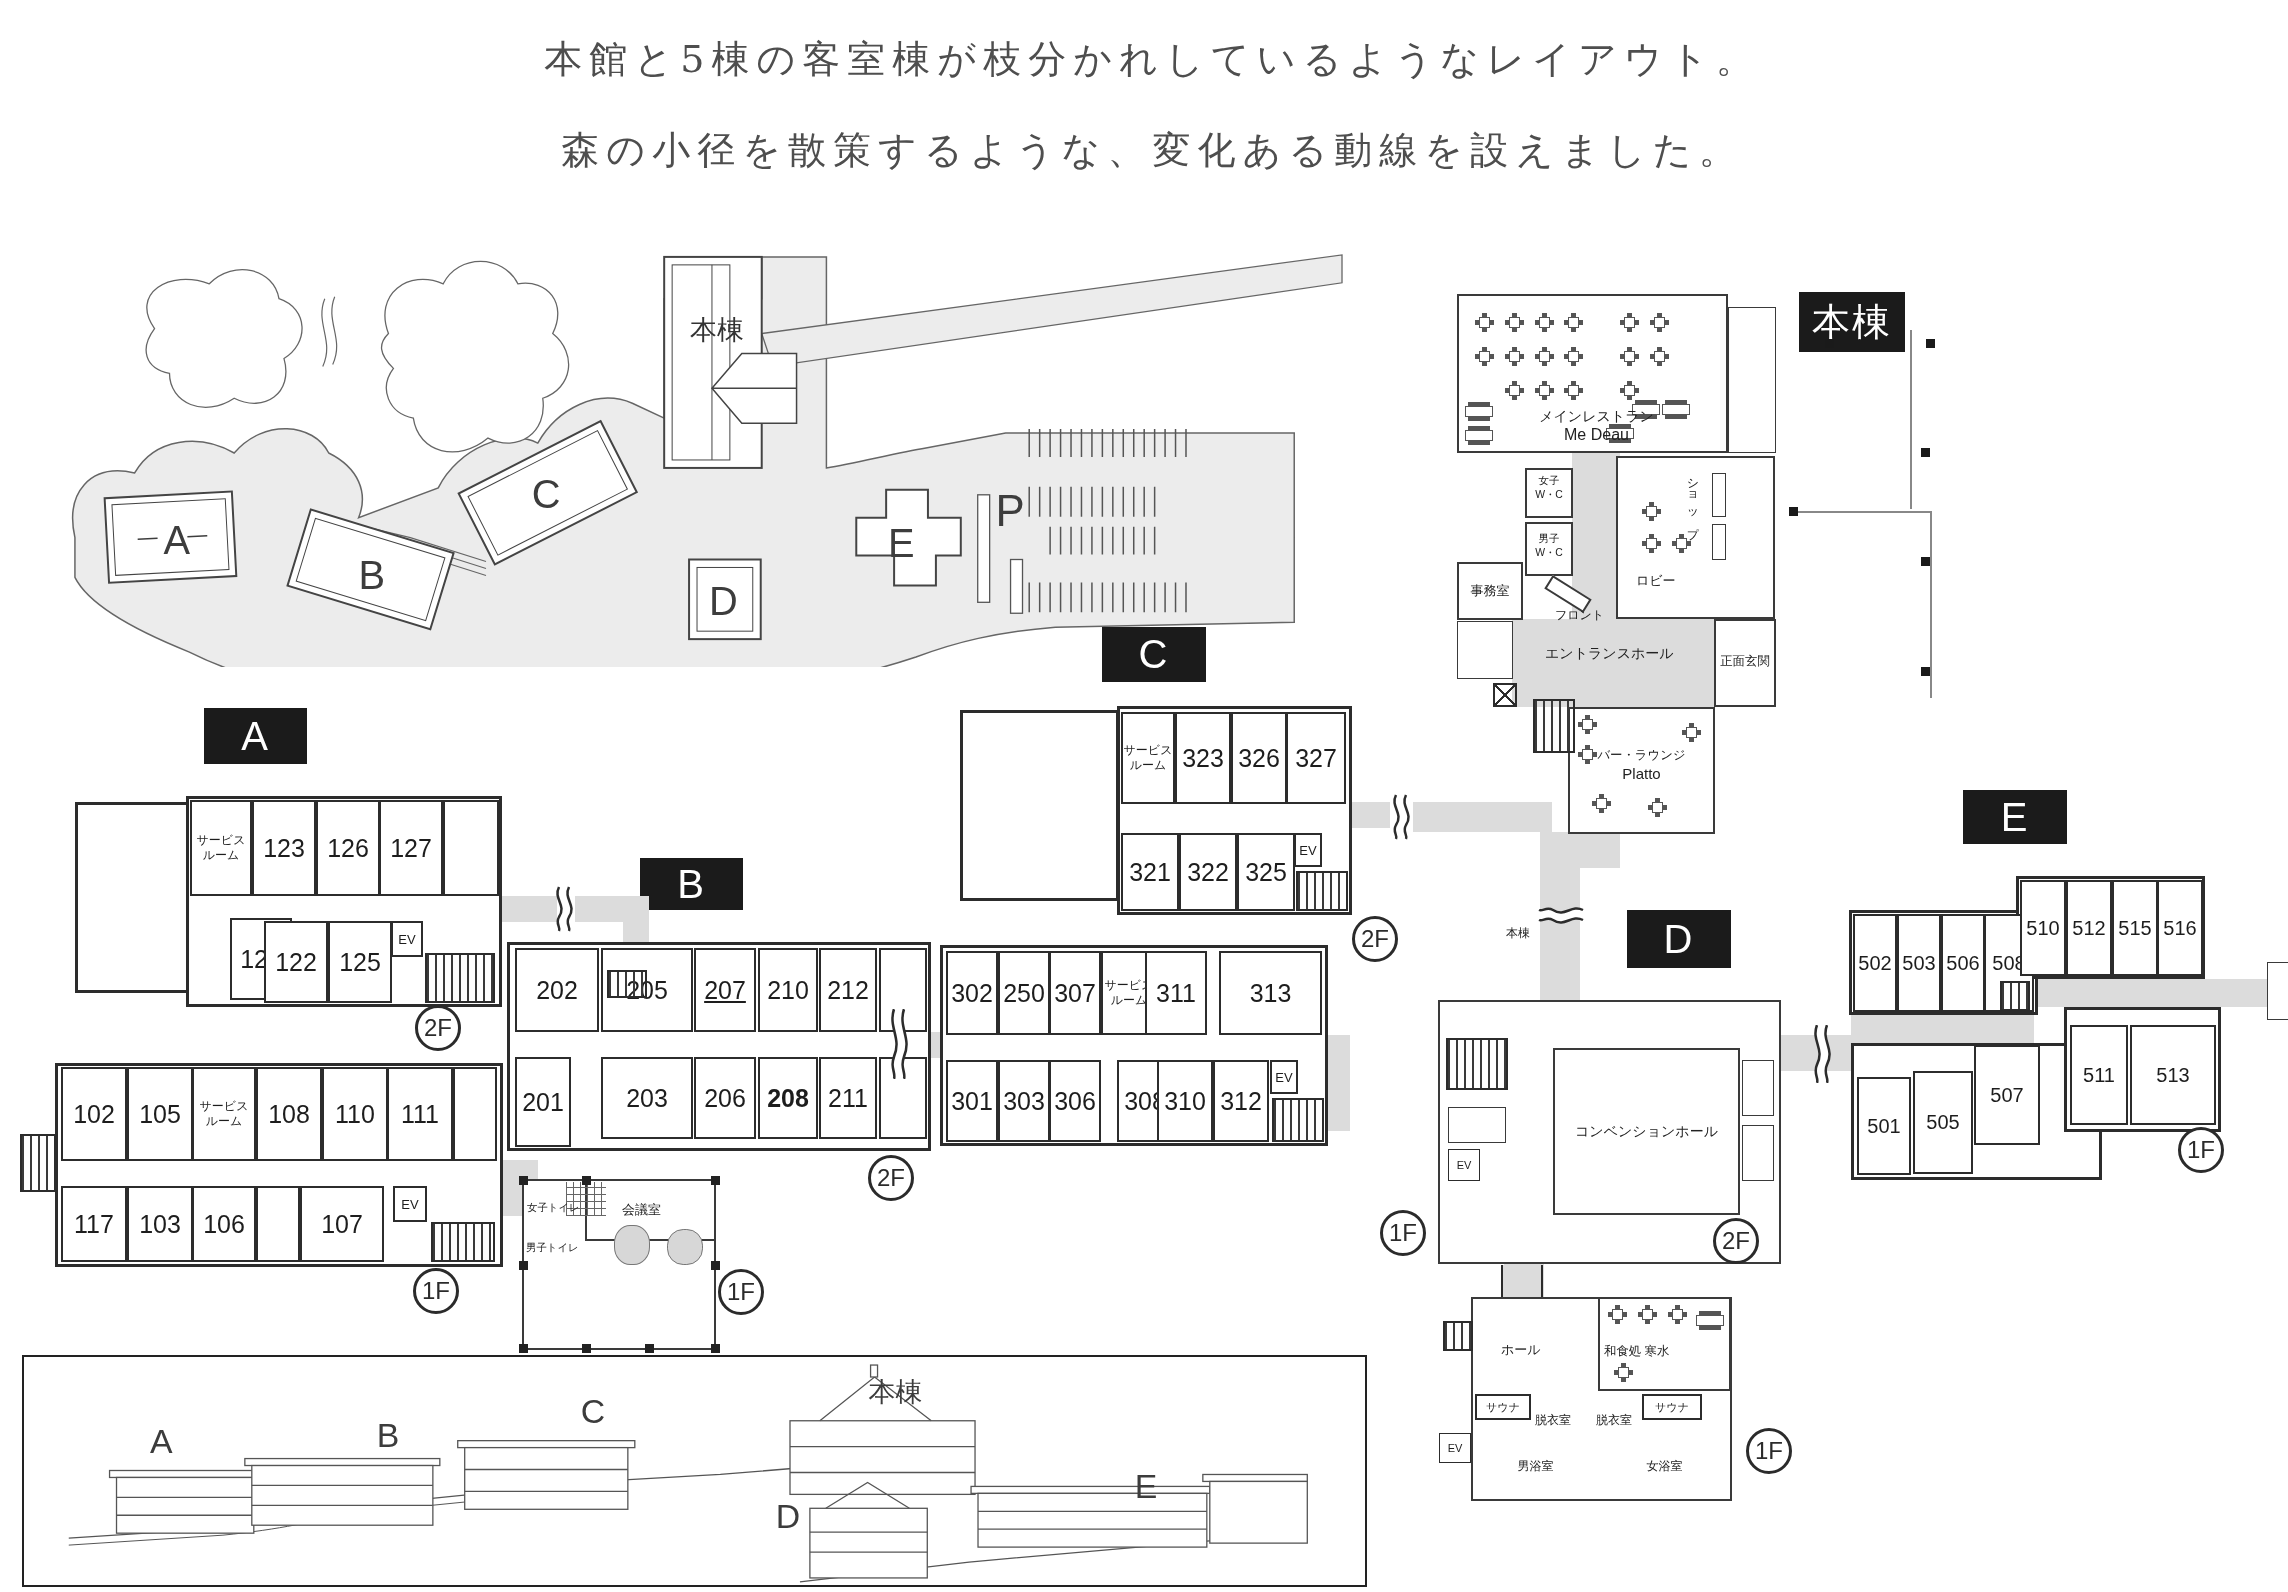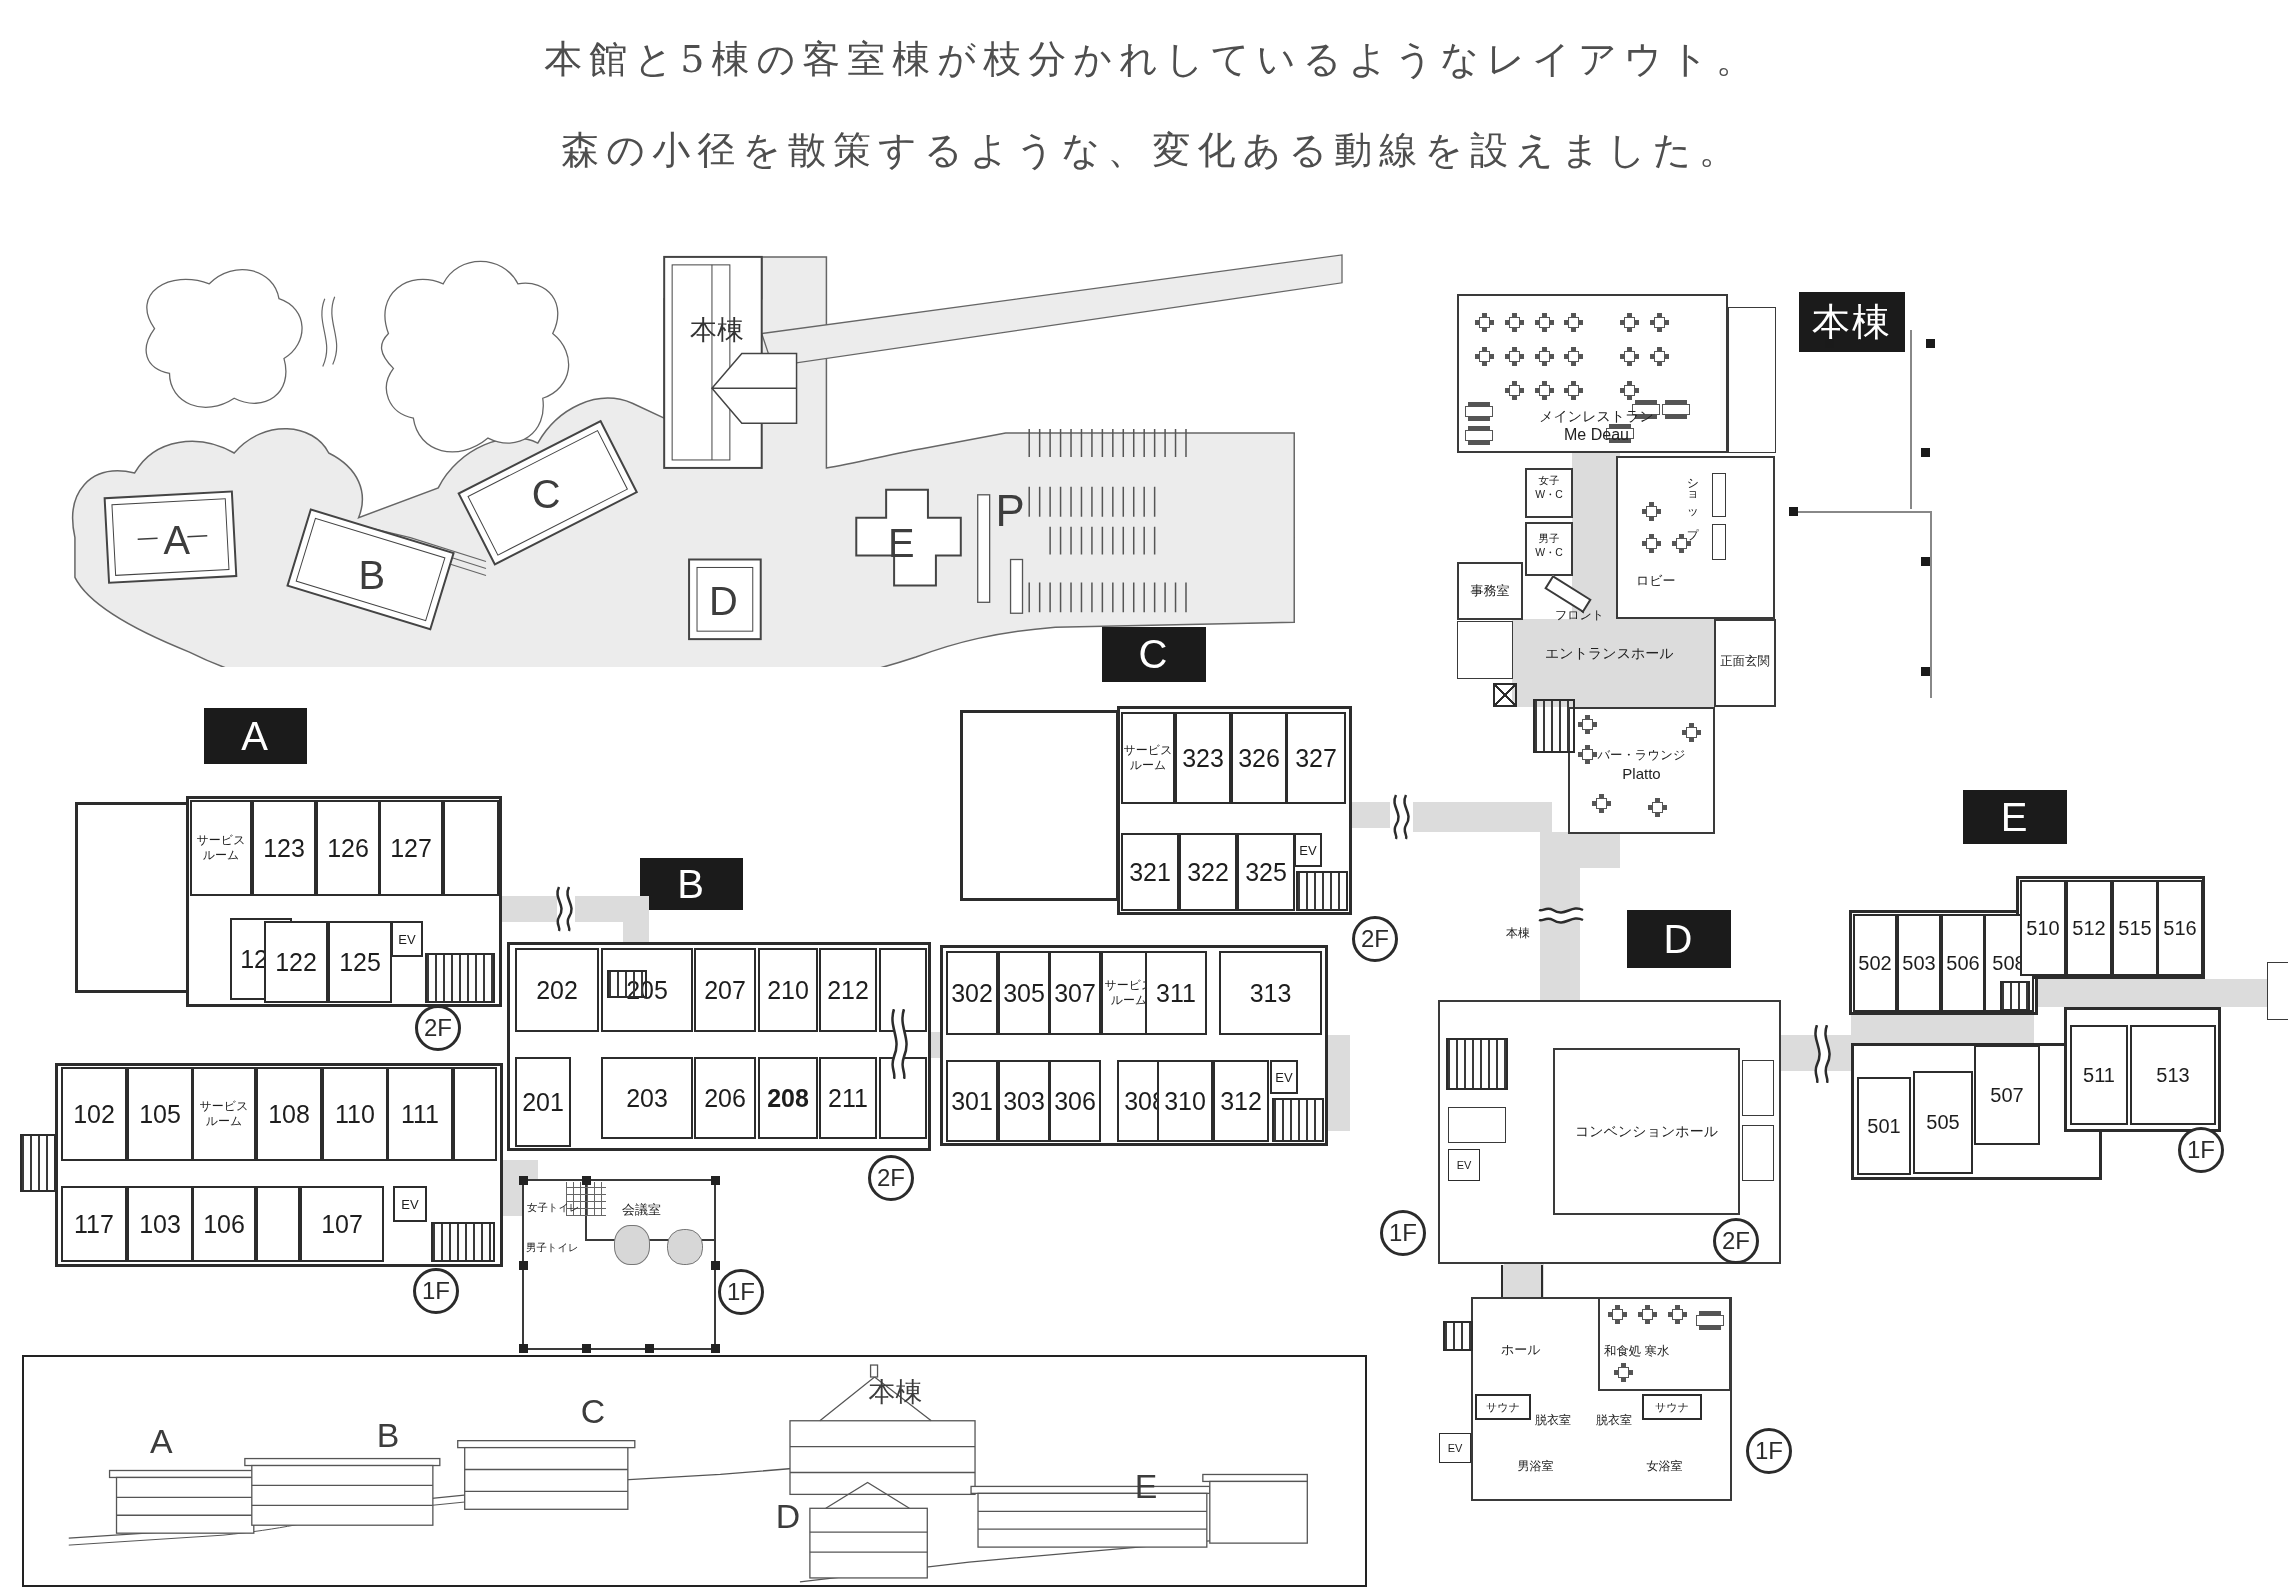"207" div.cell { text-decoration: none -> underline }
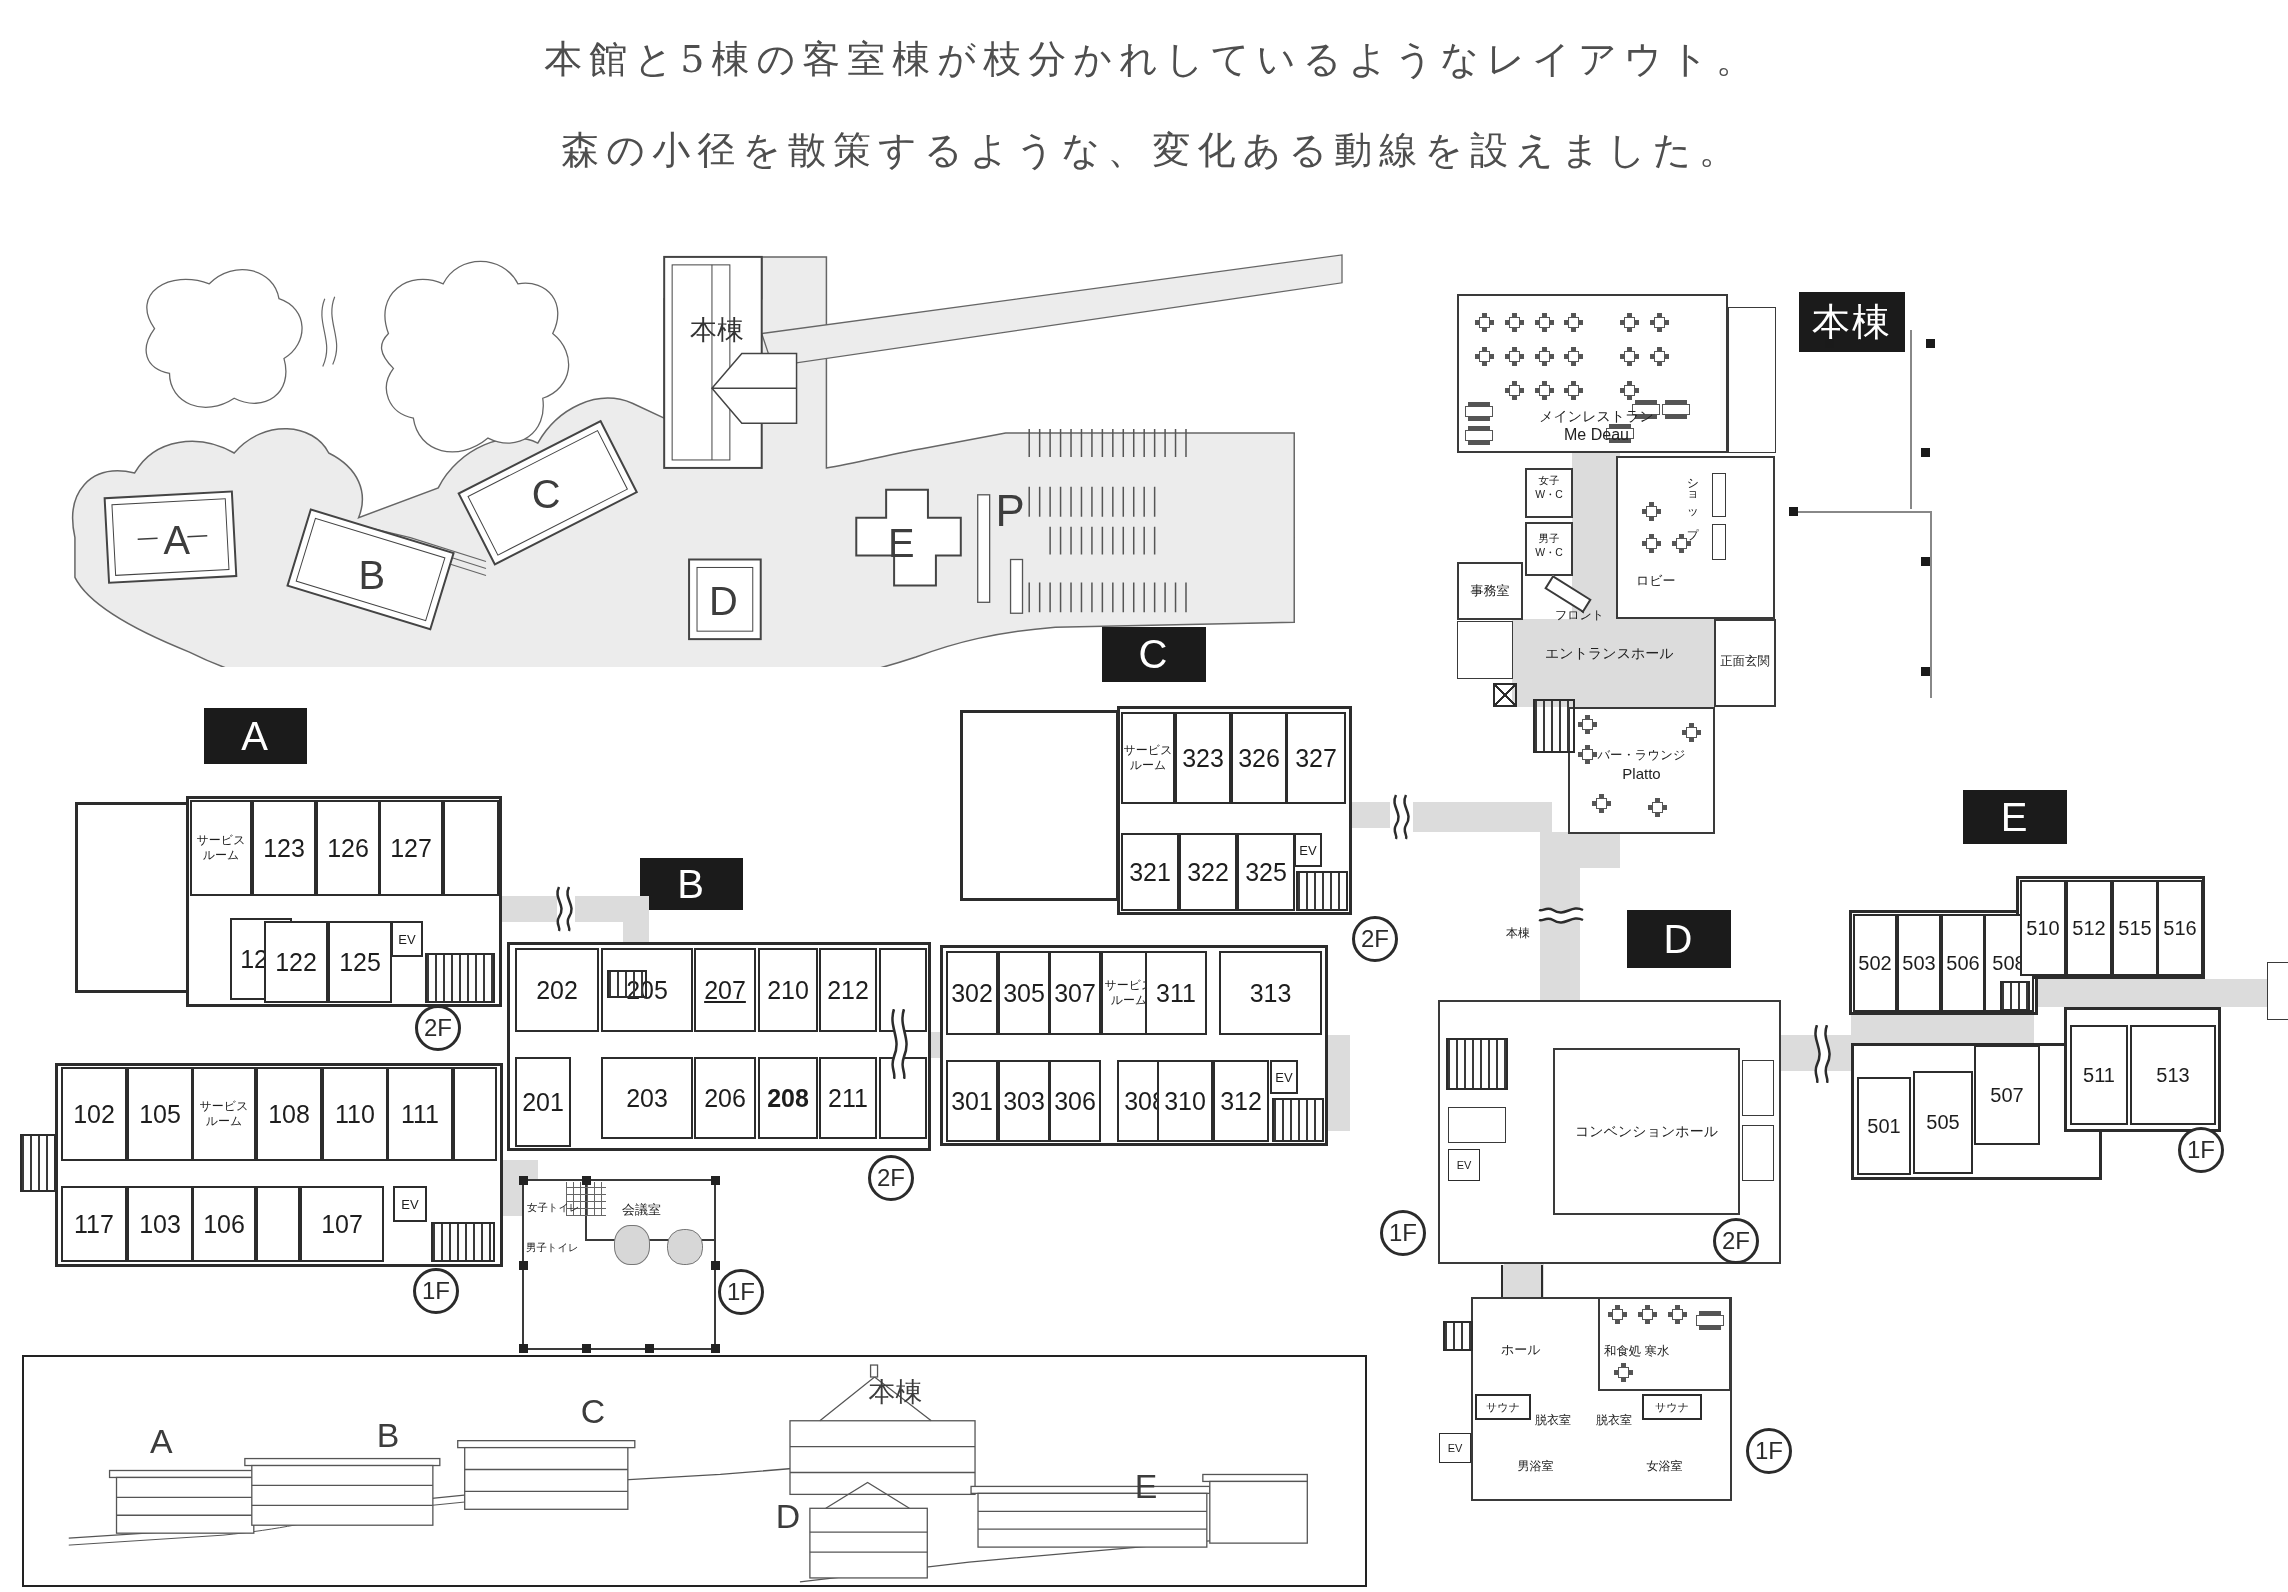"305" div.cell { text: 305 -> 250 }
